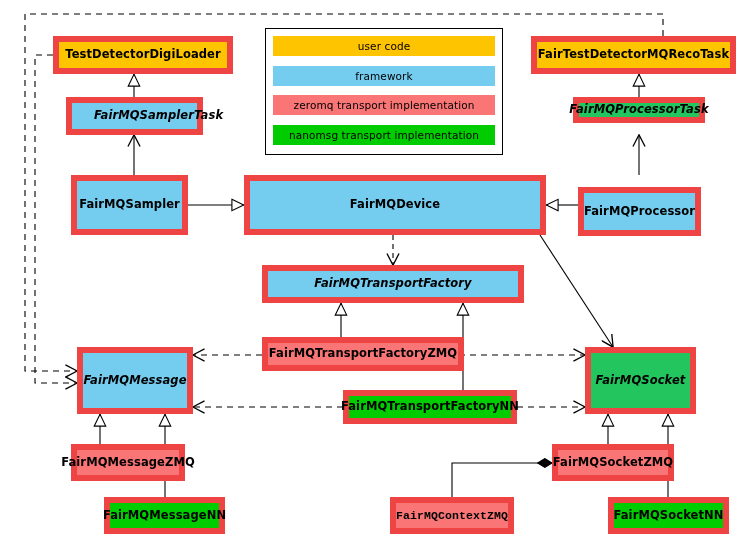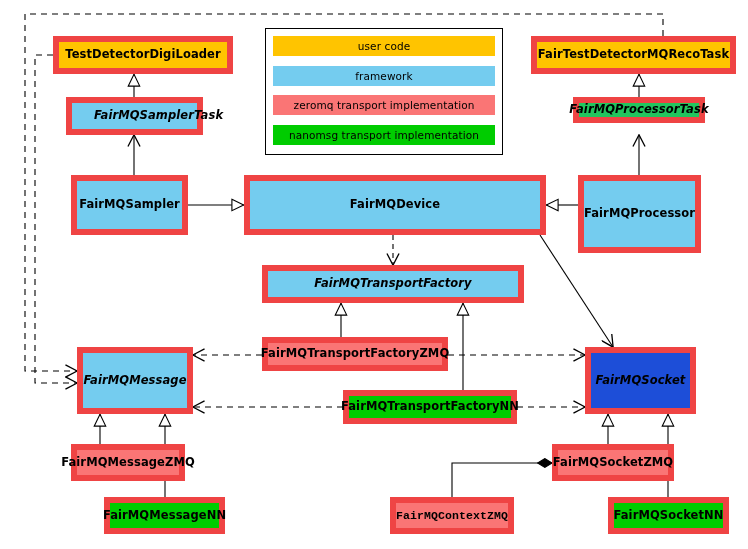"FairMQProcessor" div.node { height: 78px -> 49px; top: 175px -> 187px }
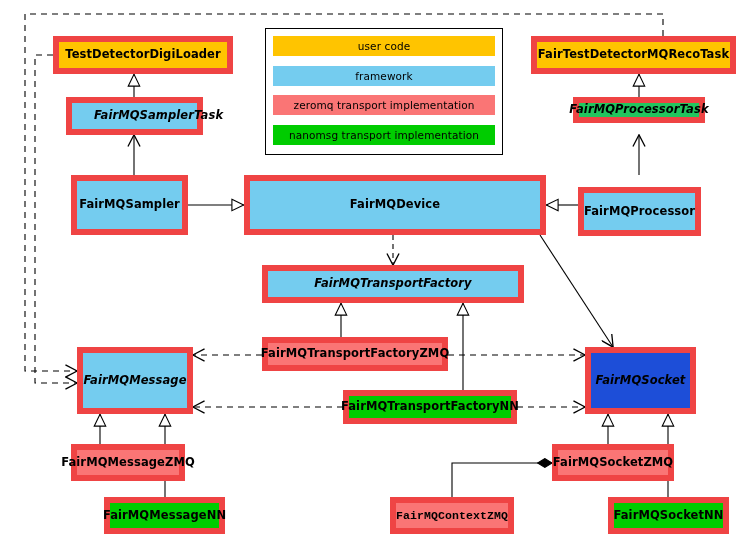"FairMQTransportFactoryZMQ" div.node { width: 186px -> 202px }
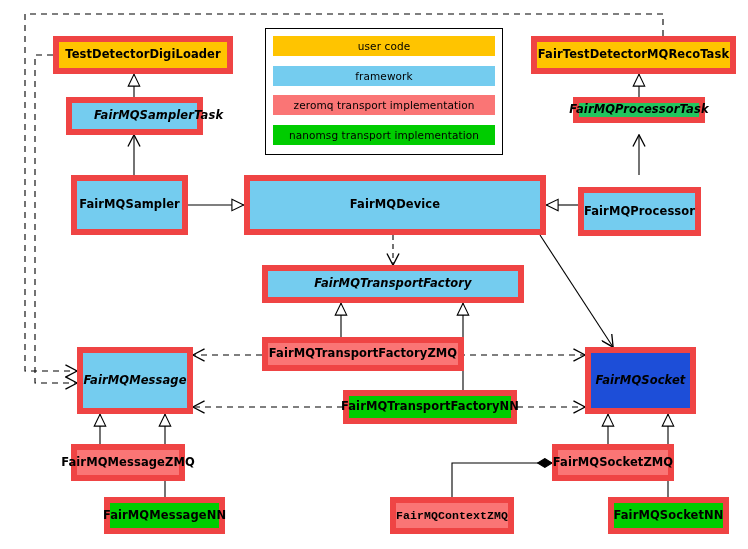"FairMQSocket" div.node { background: #1d4ed8 -> #22c55e }
